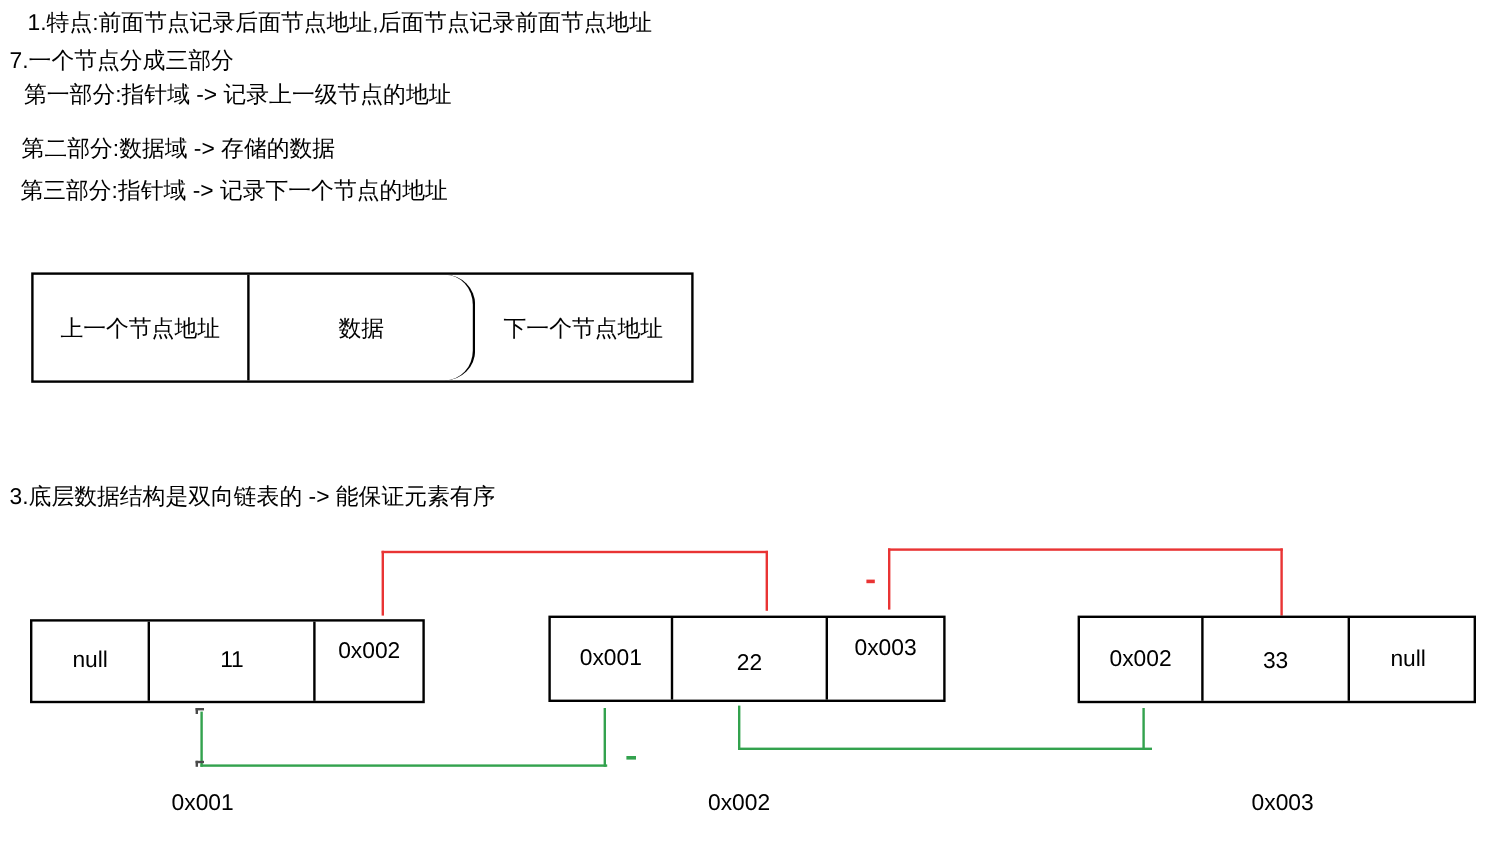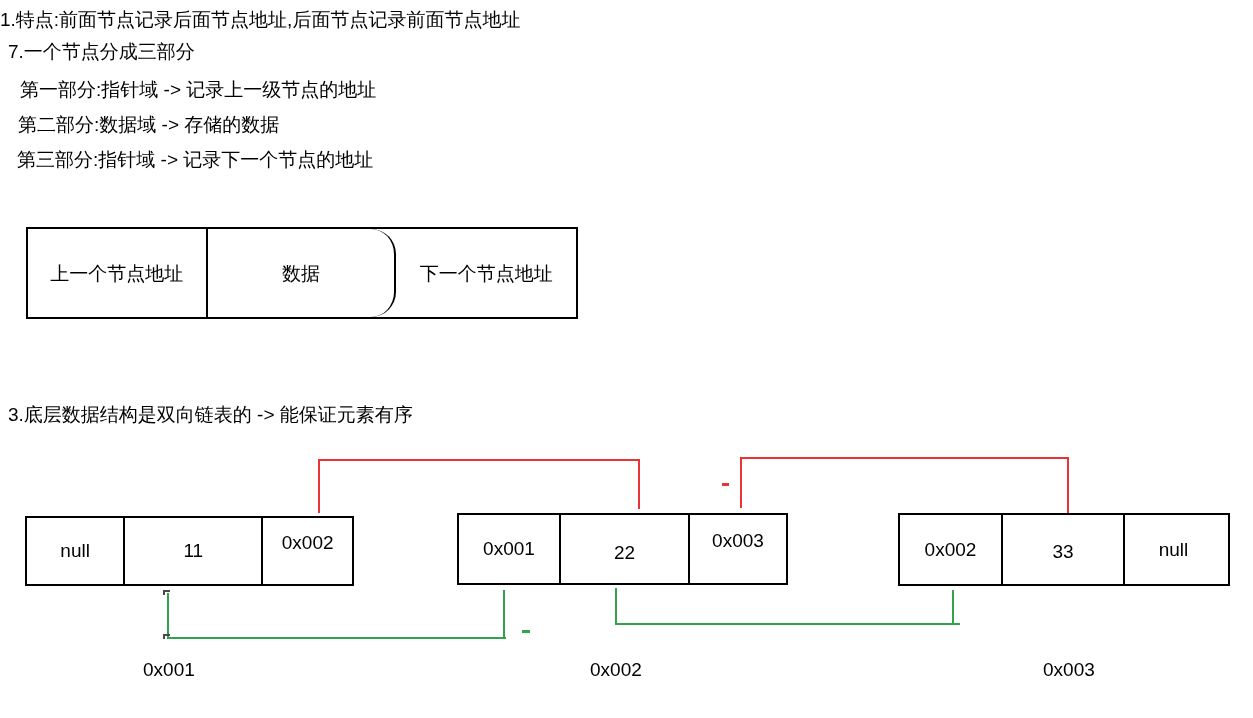"1.特点:前面节点记录后面节点地址,后面节点记录前面节点地址" div.note { left: 0 -> 23px }
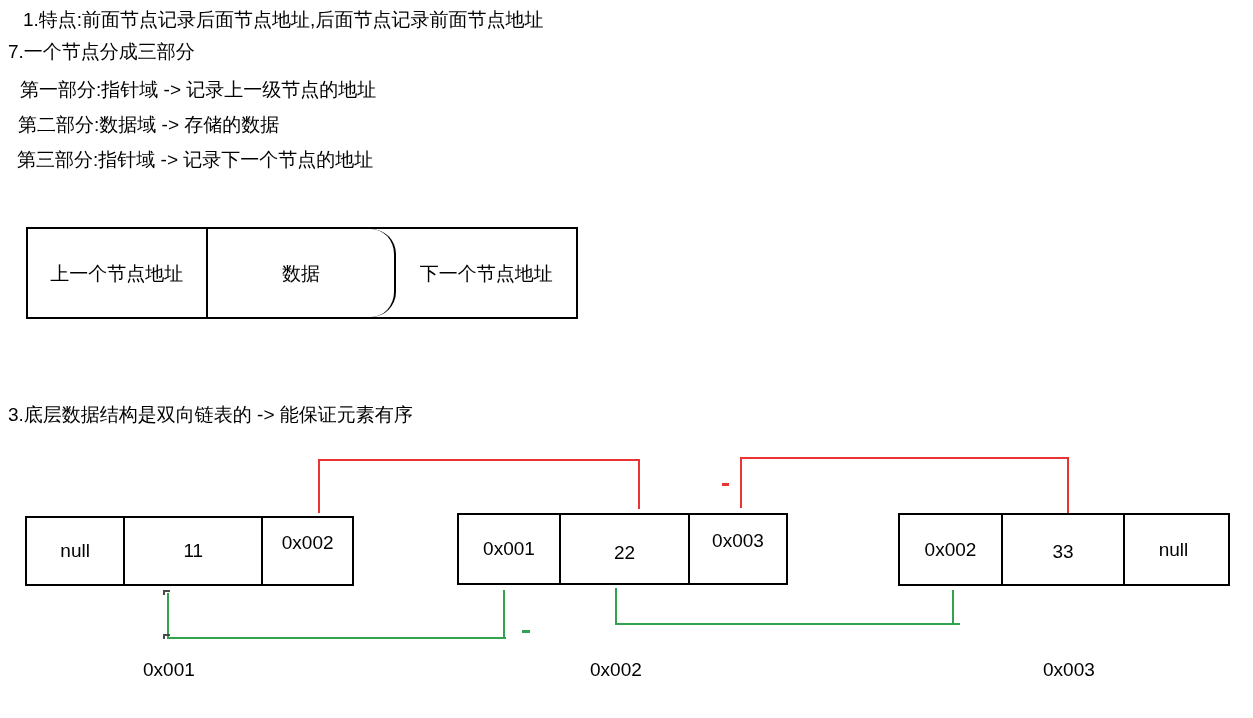"第一部分:指针域 -> 记录上一级节点的地址" div.note { top: 79px -> 69px }
